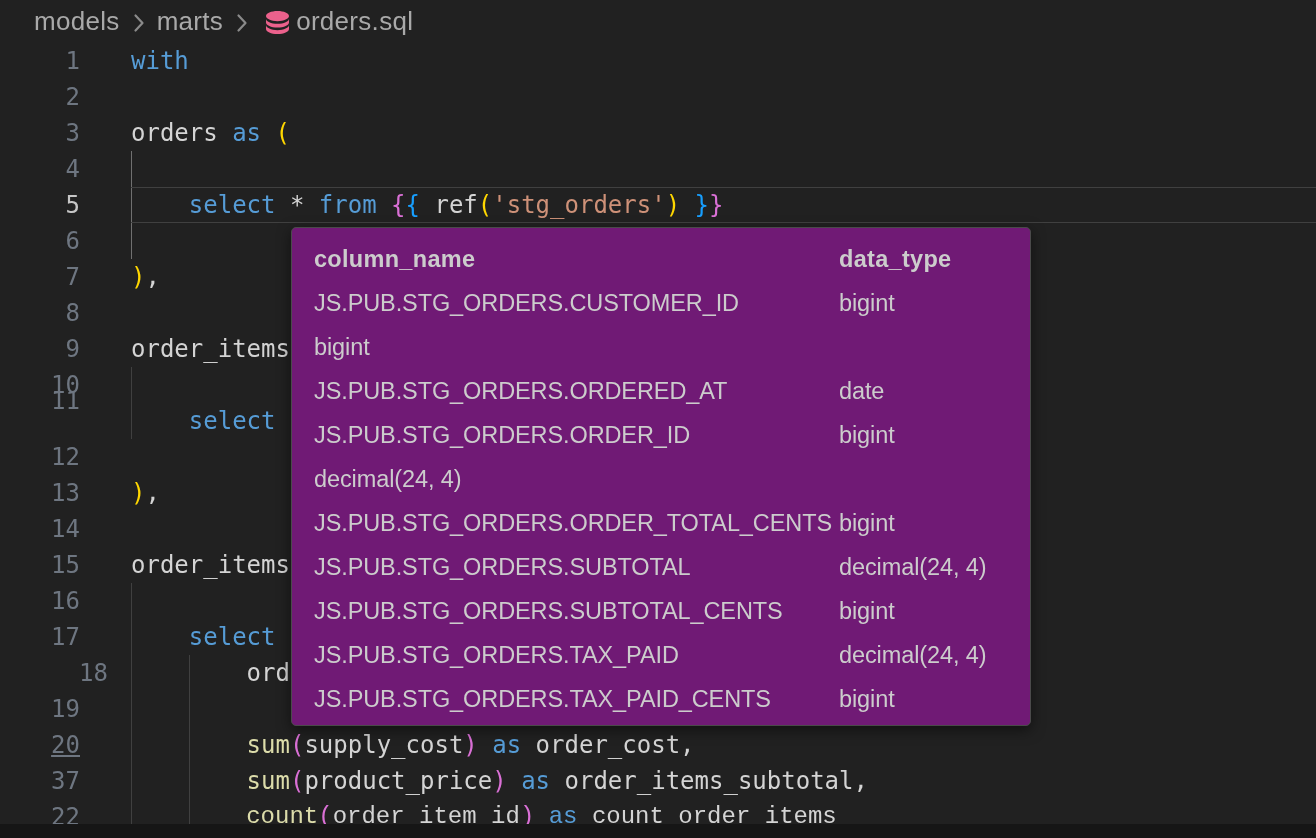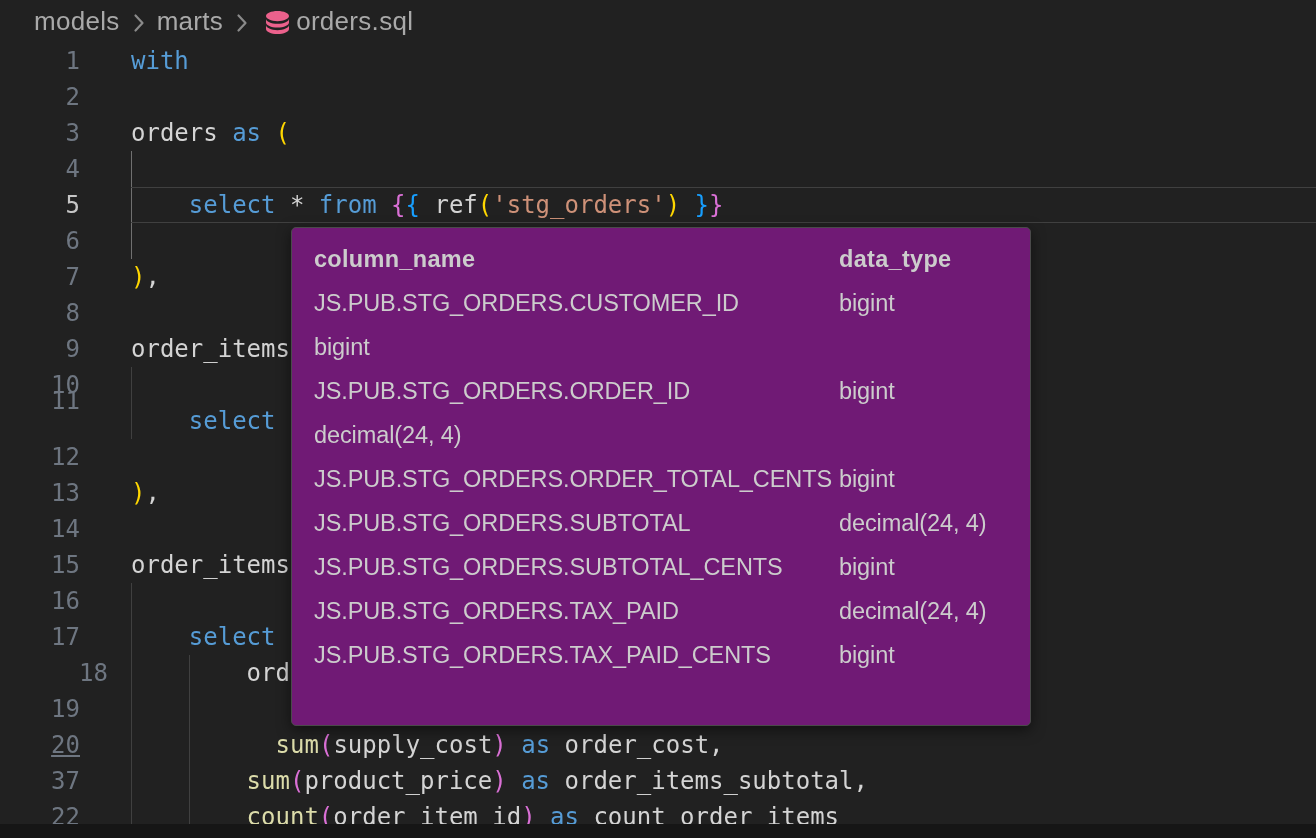"JS.PUB.STG_ORDERS.ORDERED_AT" div.pt-row { html: none -> <div> <span>JS.PUB.STG_ORDERS.ORDERED_AT</span> <span>date</span> </div> }
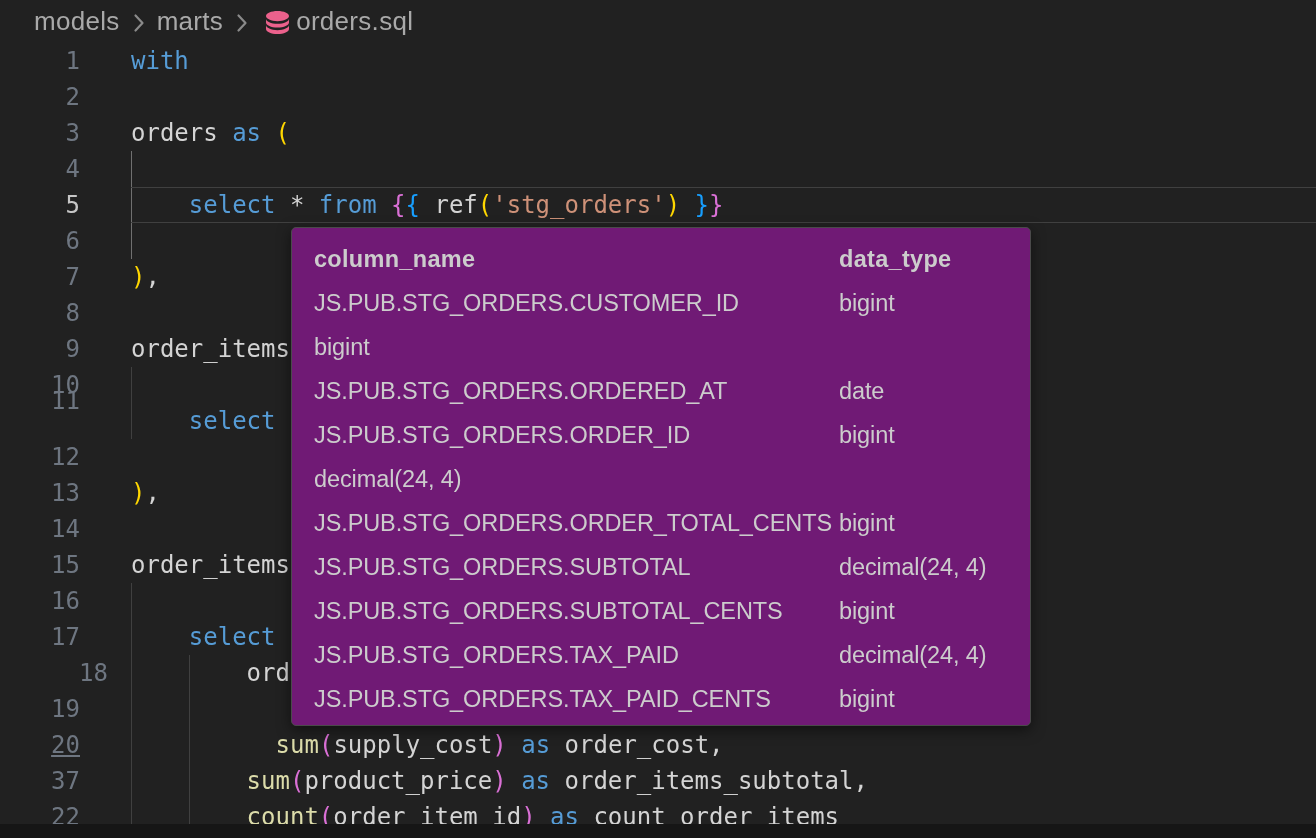"sum(supply_cost) as order_cost," div.code-line { padding-left: 29px -> none }
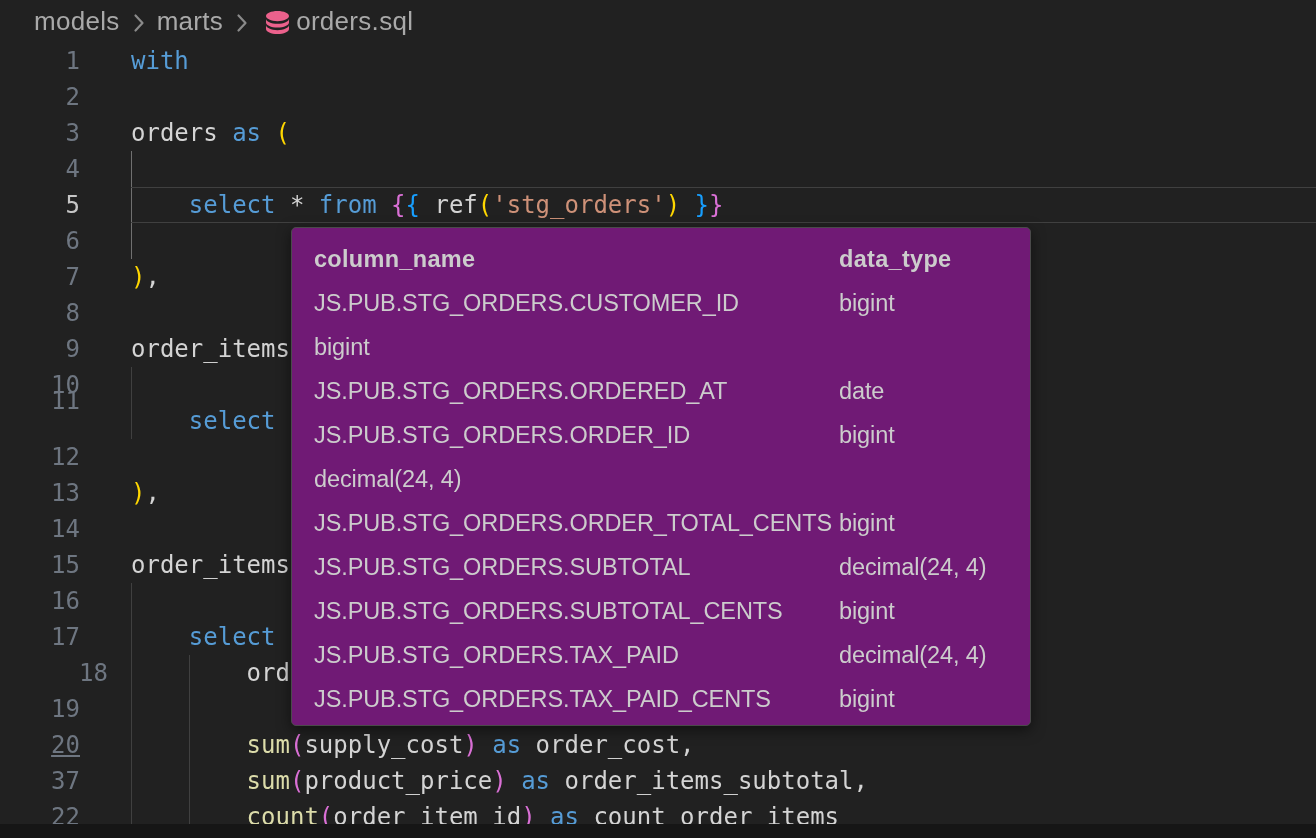"count(order_item_id) as" div.code-line { font-family: none -> Liberation Mono, monospace }
